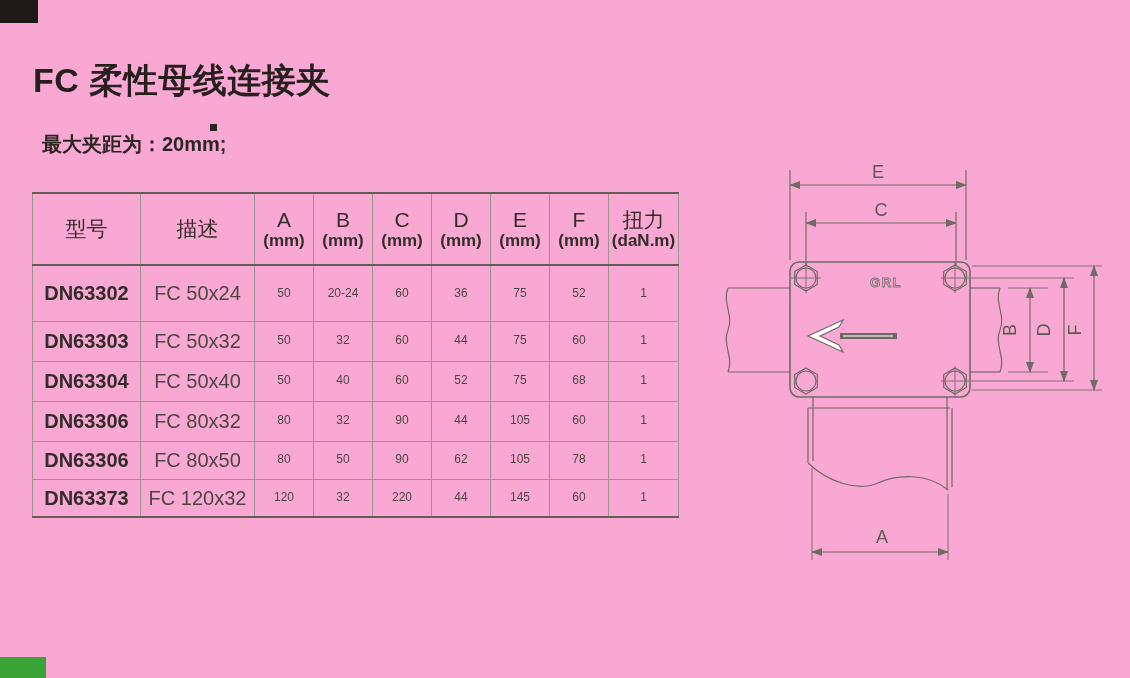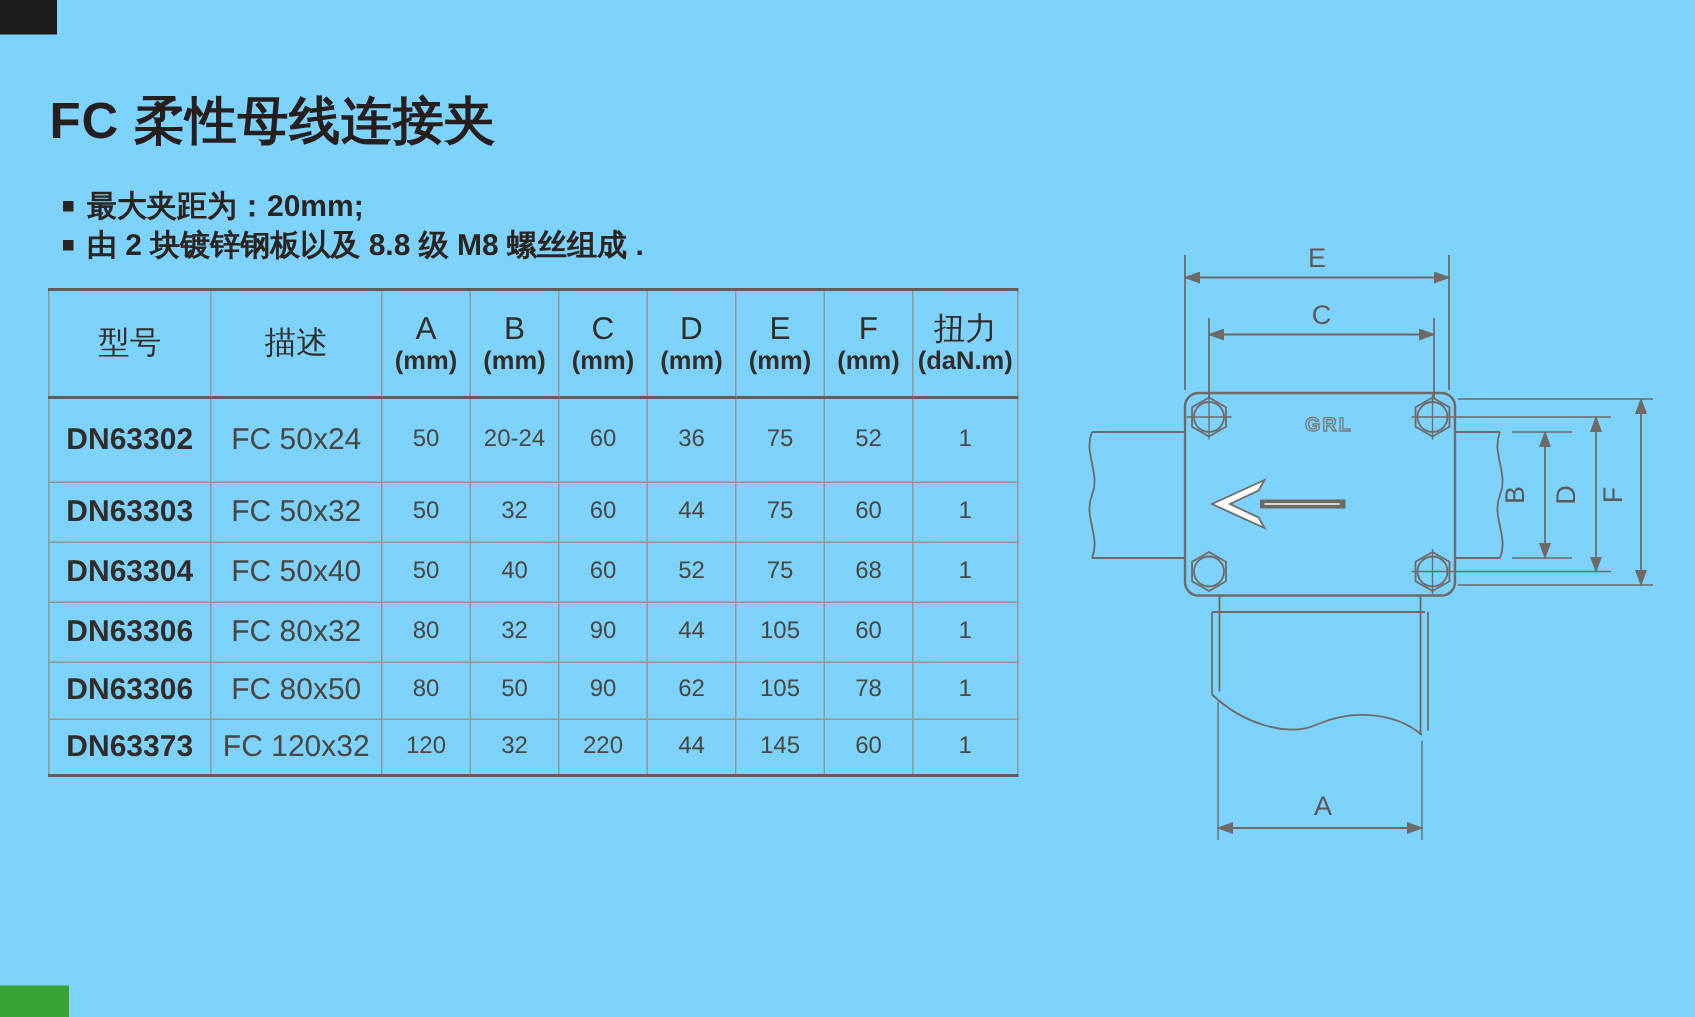"FC 柔性母线连接夹" .page { background: #7dd3fc -> #f9a8d4 }
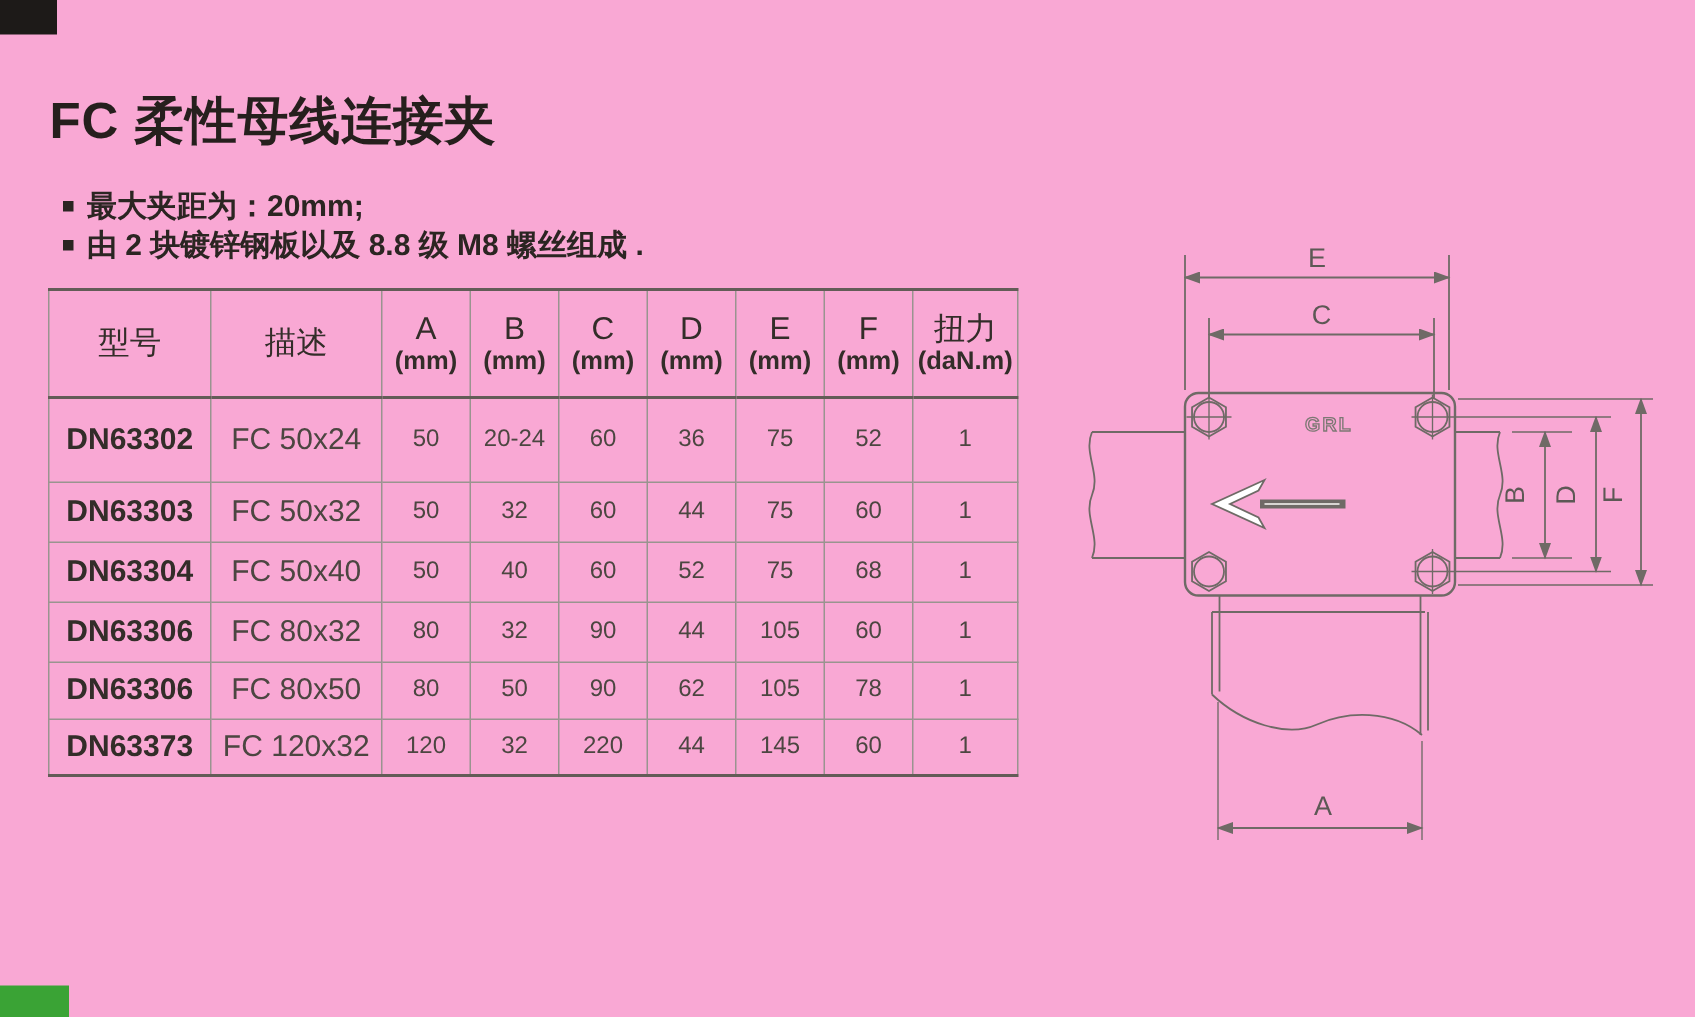"最大夹距为：20mm;" .bullet-line { align-items: center -> flex-end; flex-direction: none -> column }
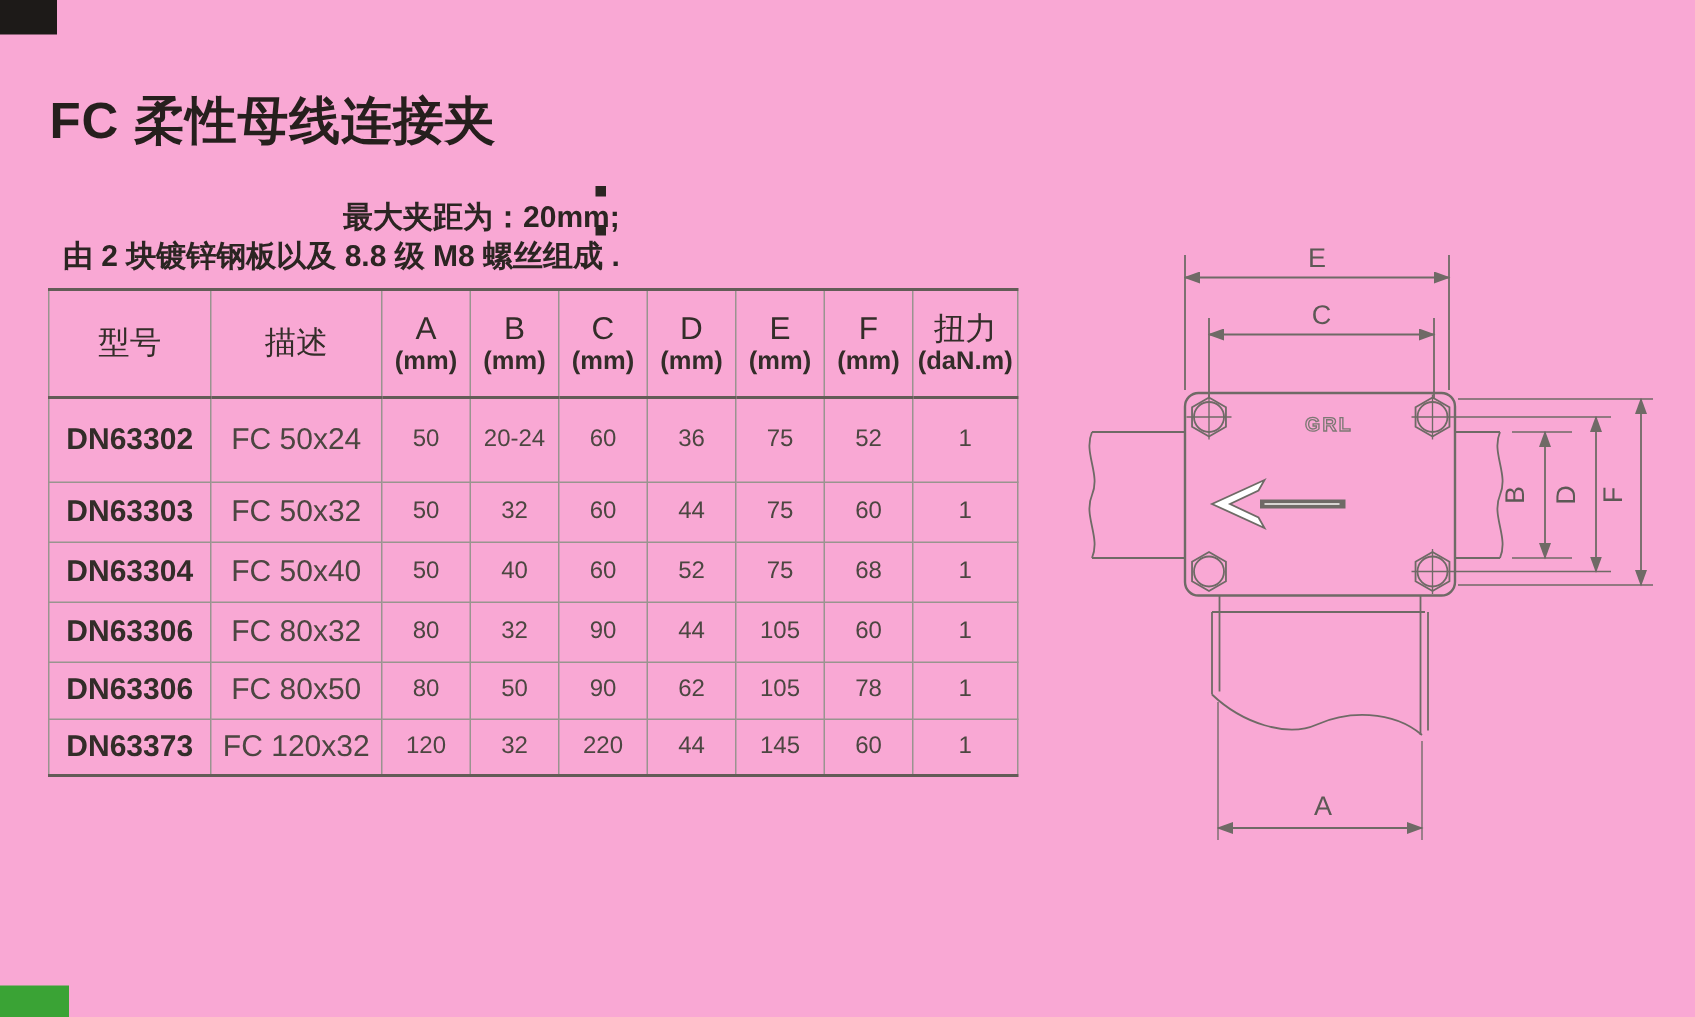"由 2 块镀锌钢板以及 8.8 级" div.bullet-line { html: <div> <span></span> <span>由 2 块镀锌钢板以及 8.8 级 M8 螺丝组成 .</span> </div> -> none }
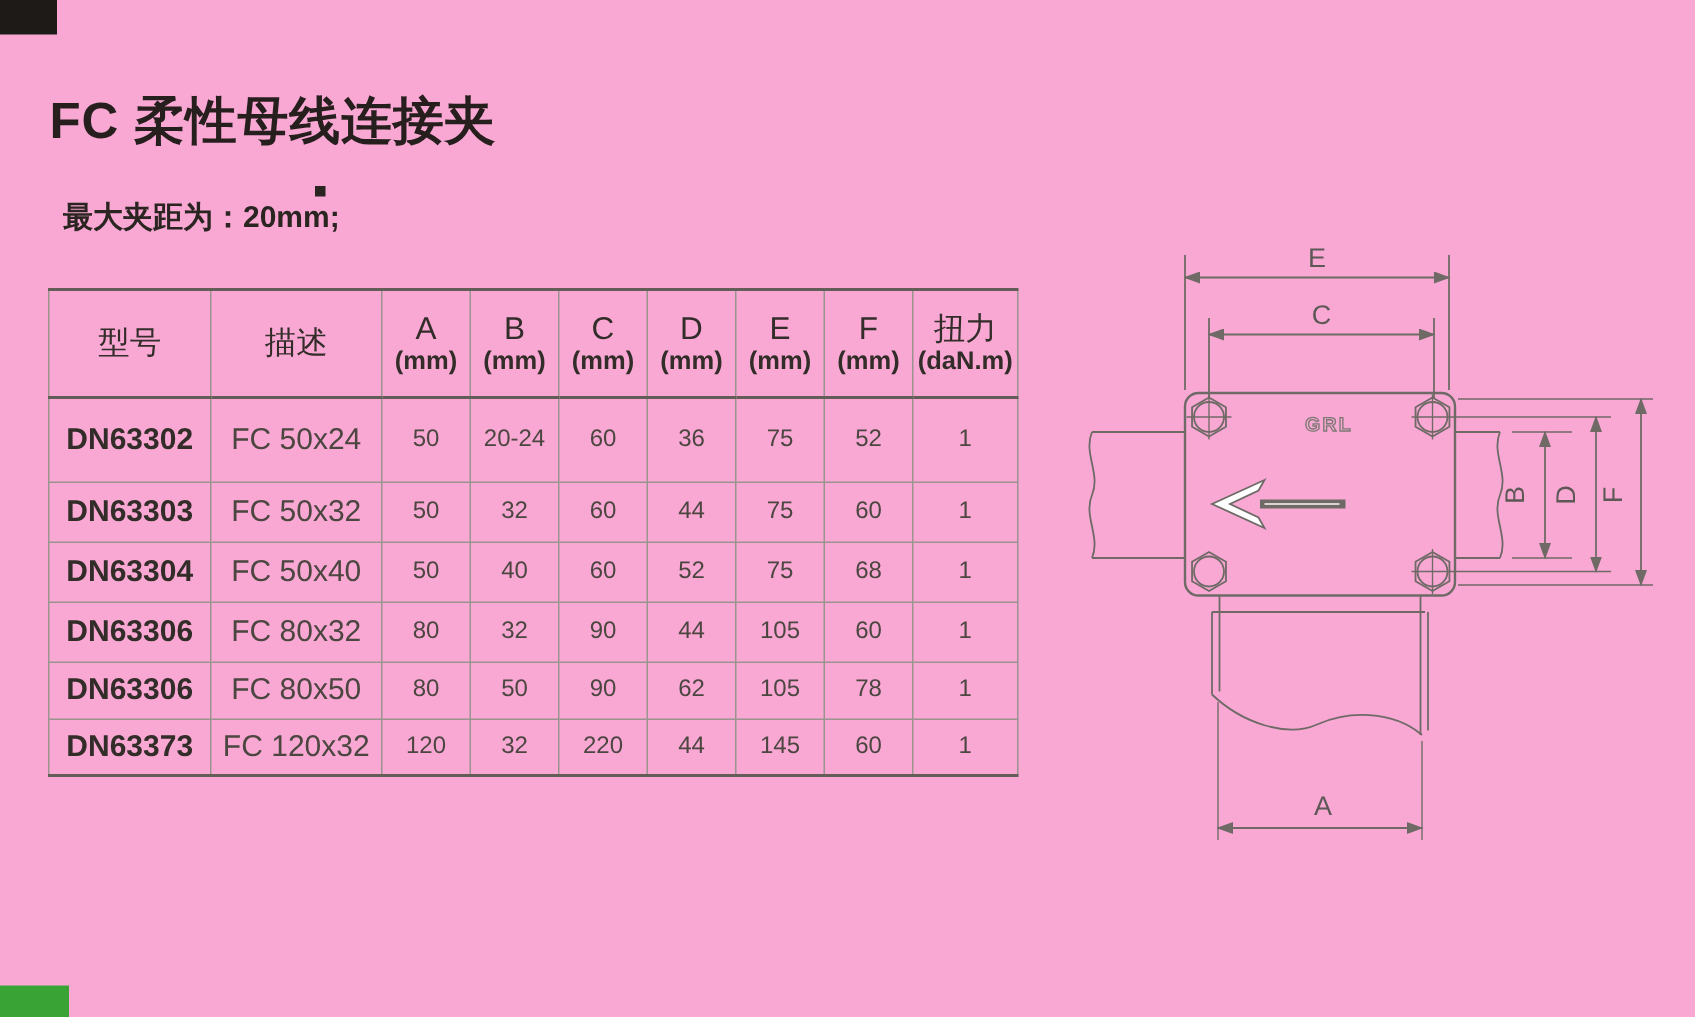"50" td.num { font-size: 16px -> 12px }
